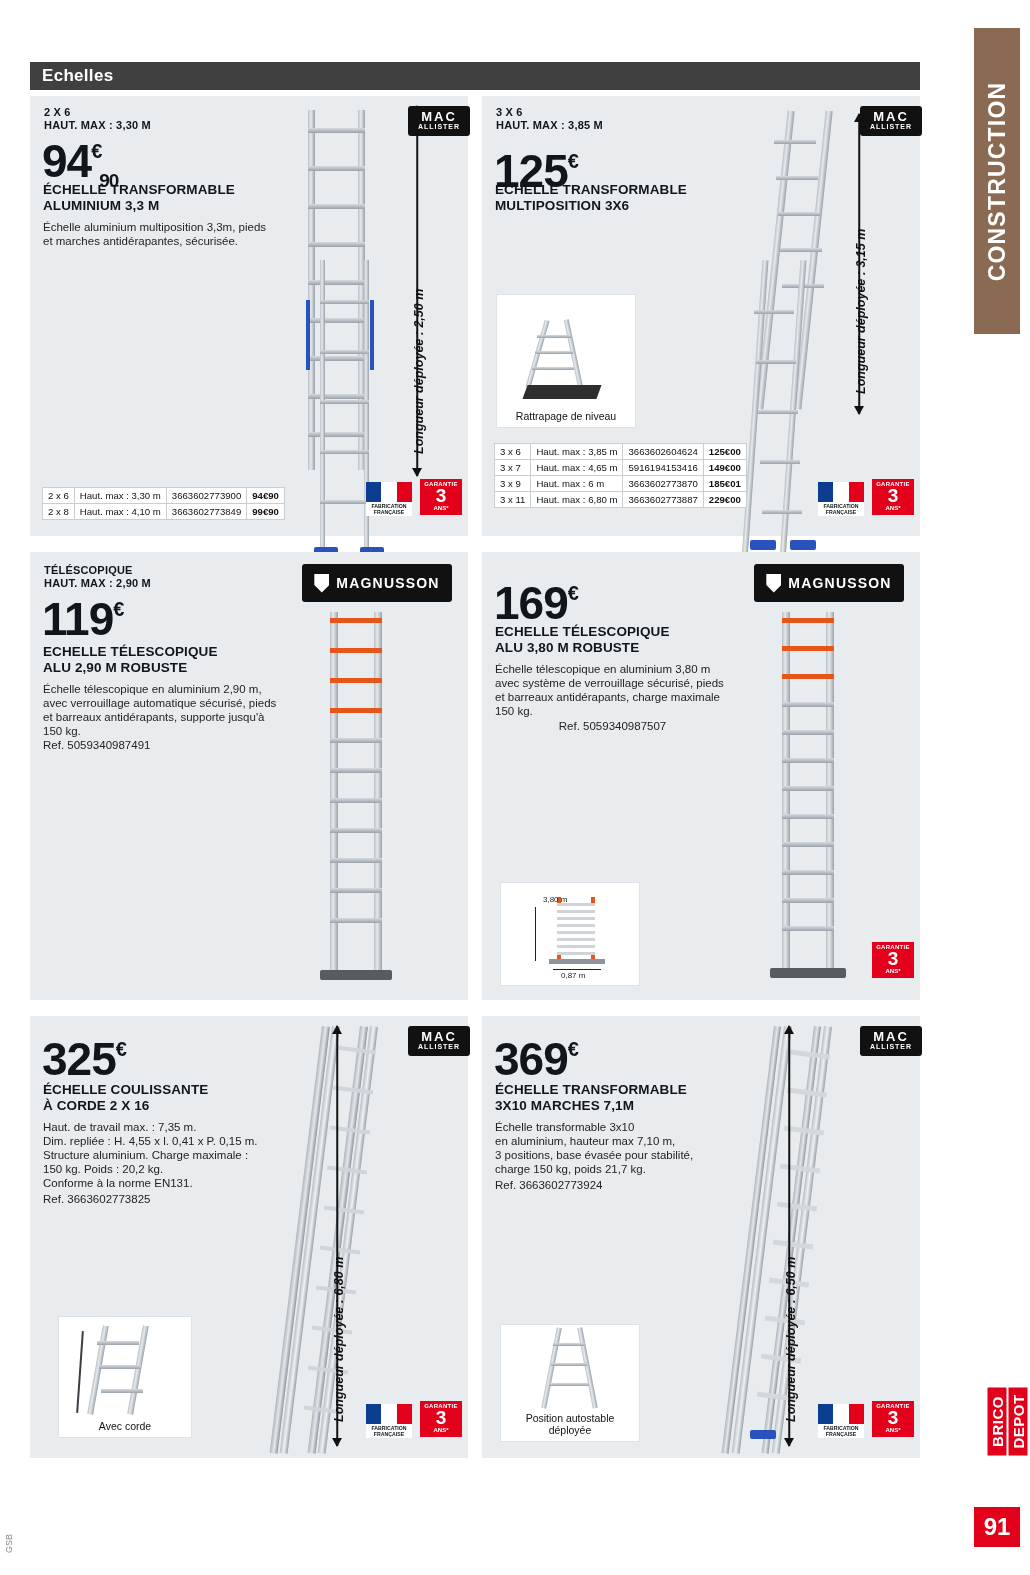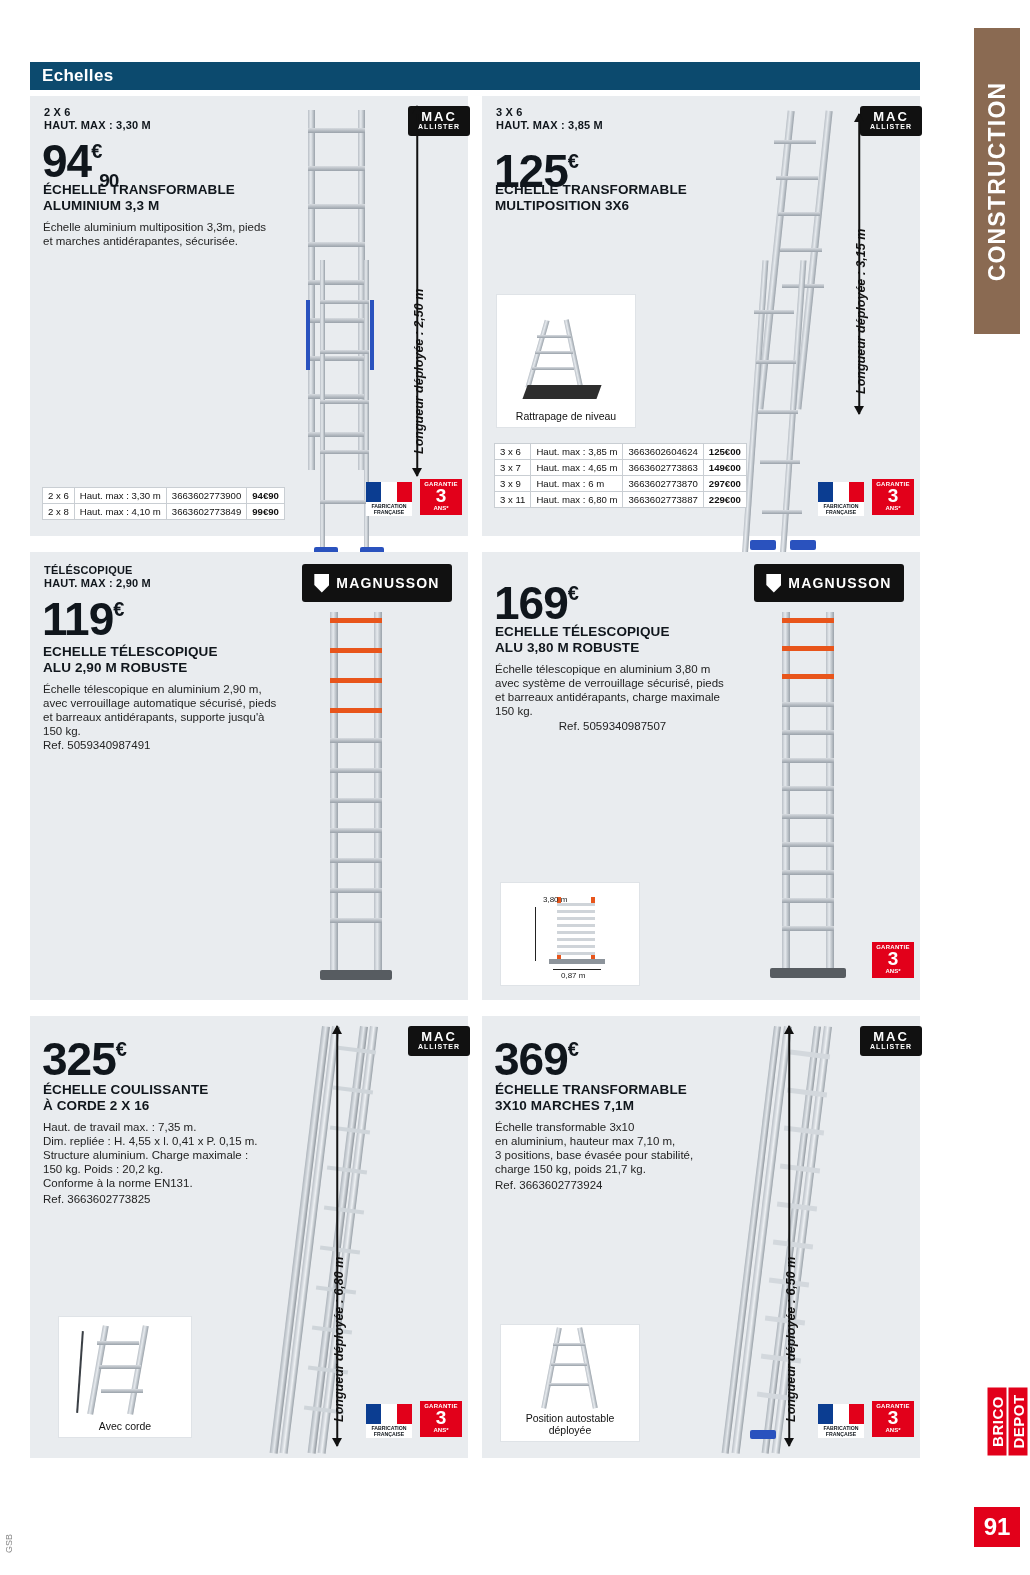"Echelles" .hdr { background: #0c4a6e -> #404040 }
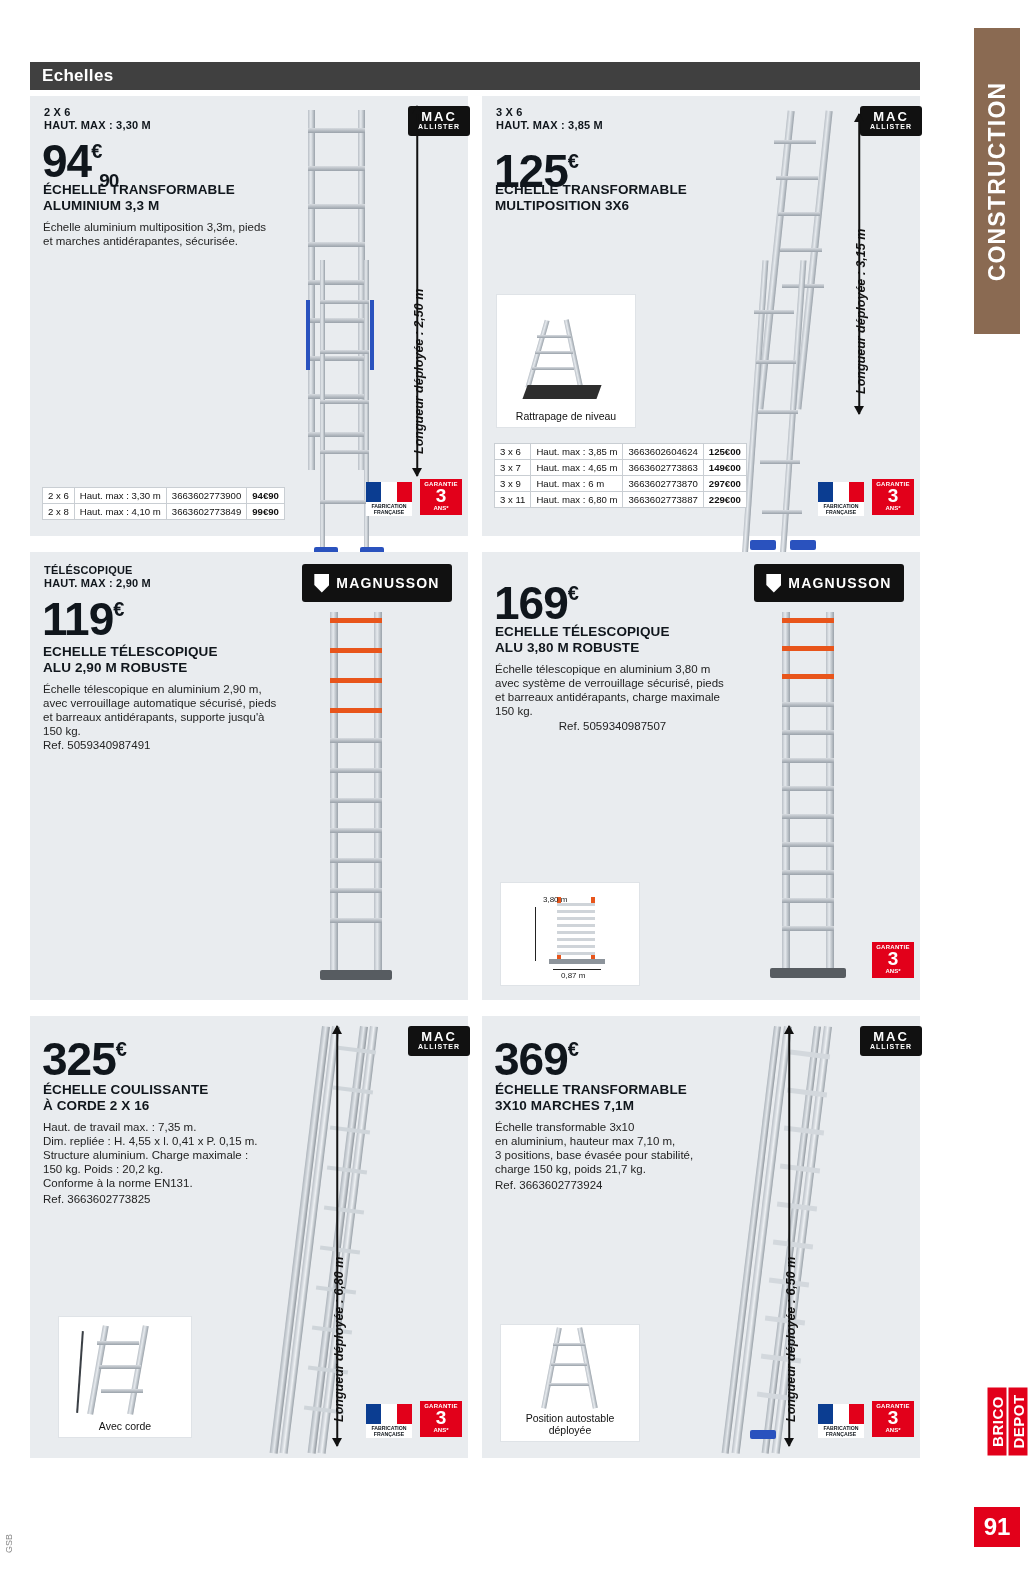"3663602773863" td { text: 3663602773863 -> 5916194153416 }
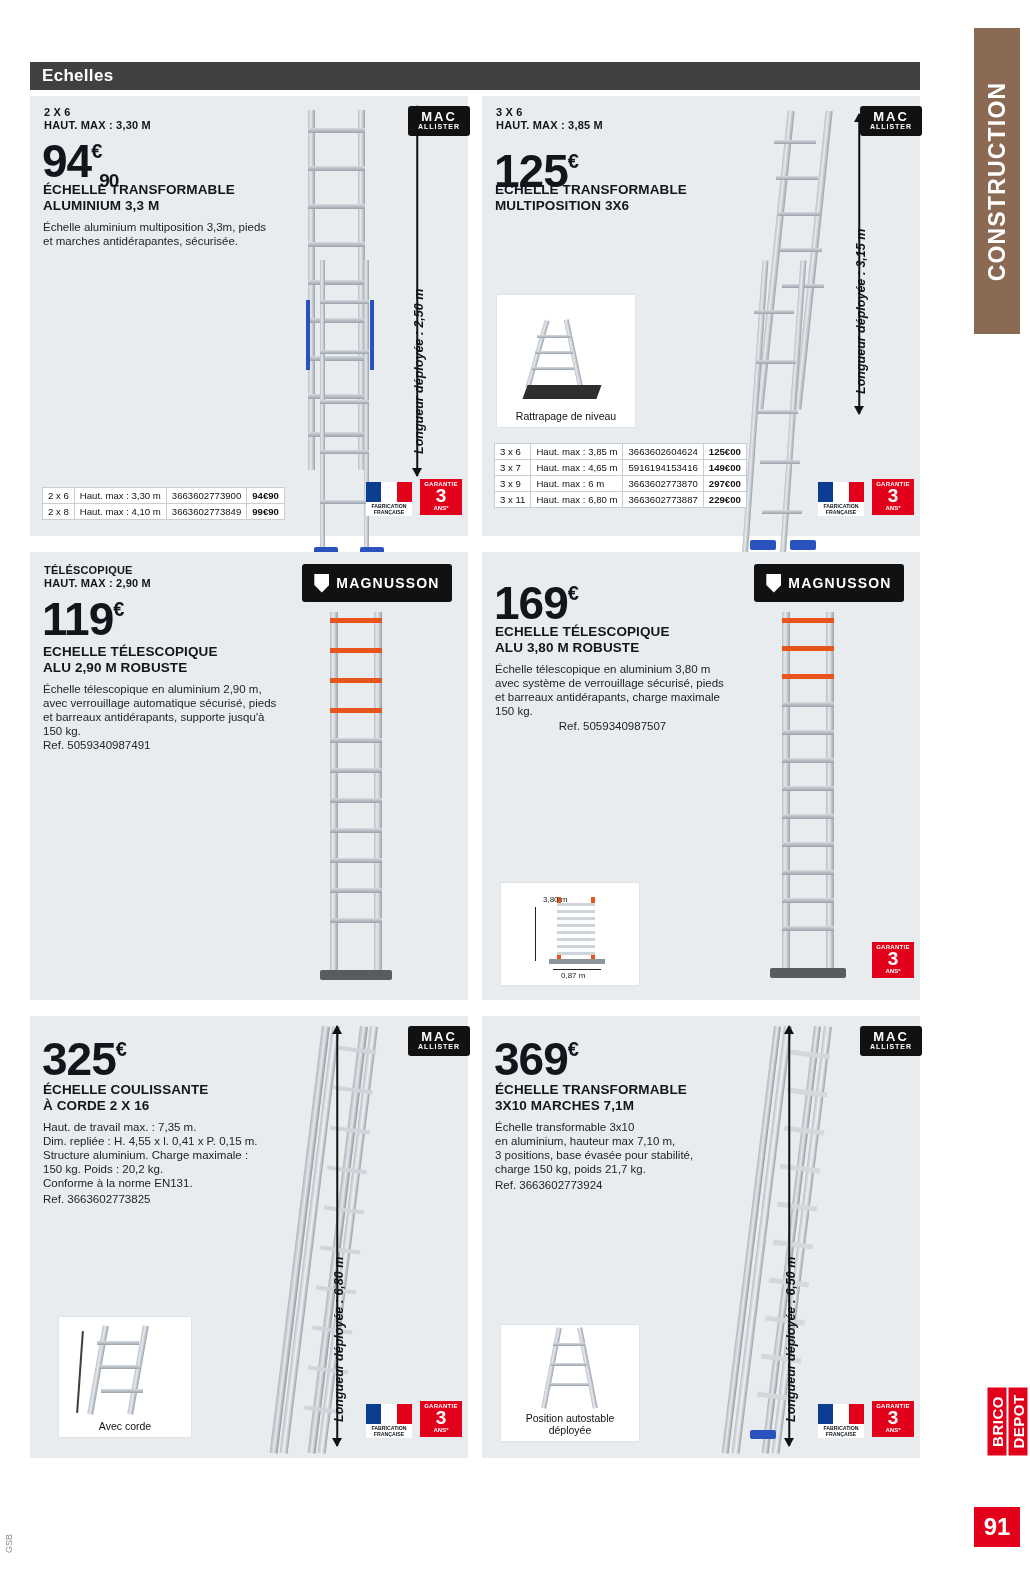"297€00" td.p { text: 297€00 -> 185€01 }
